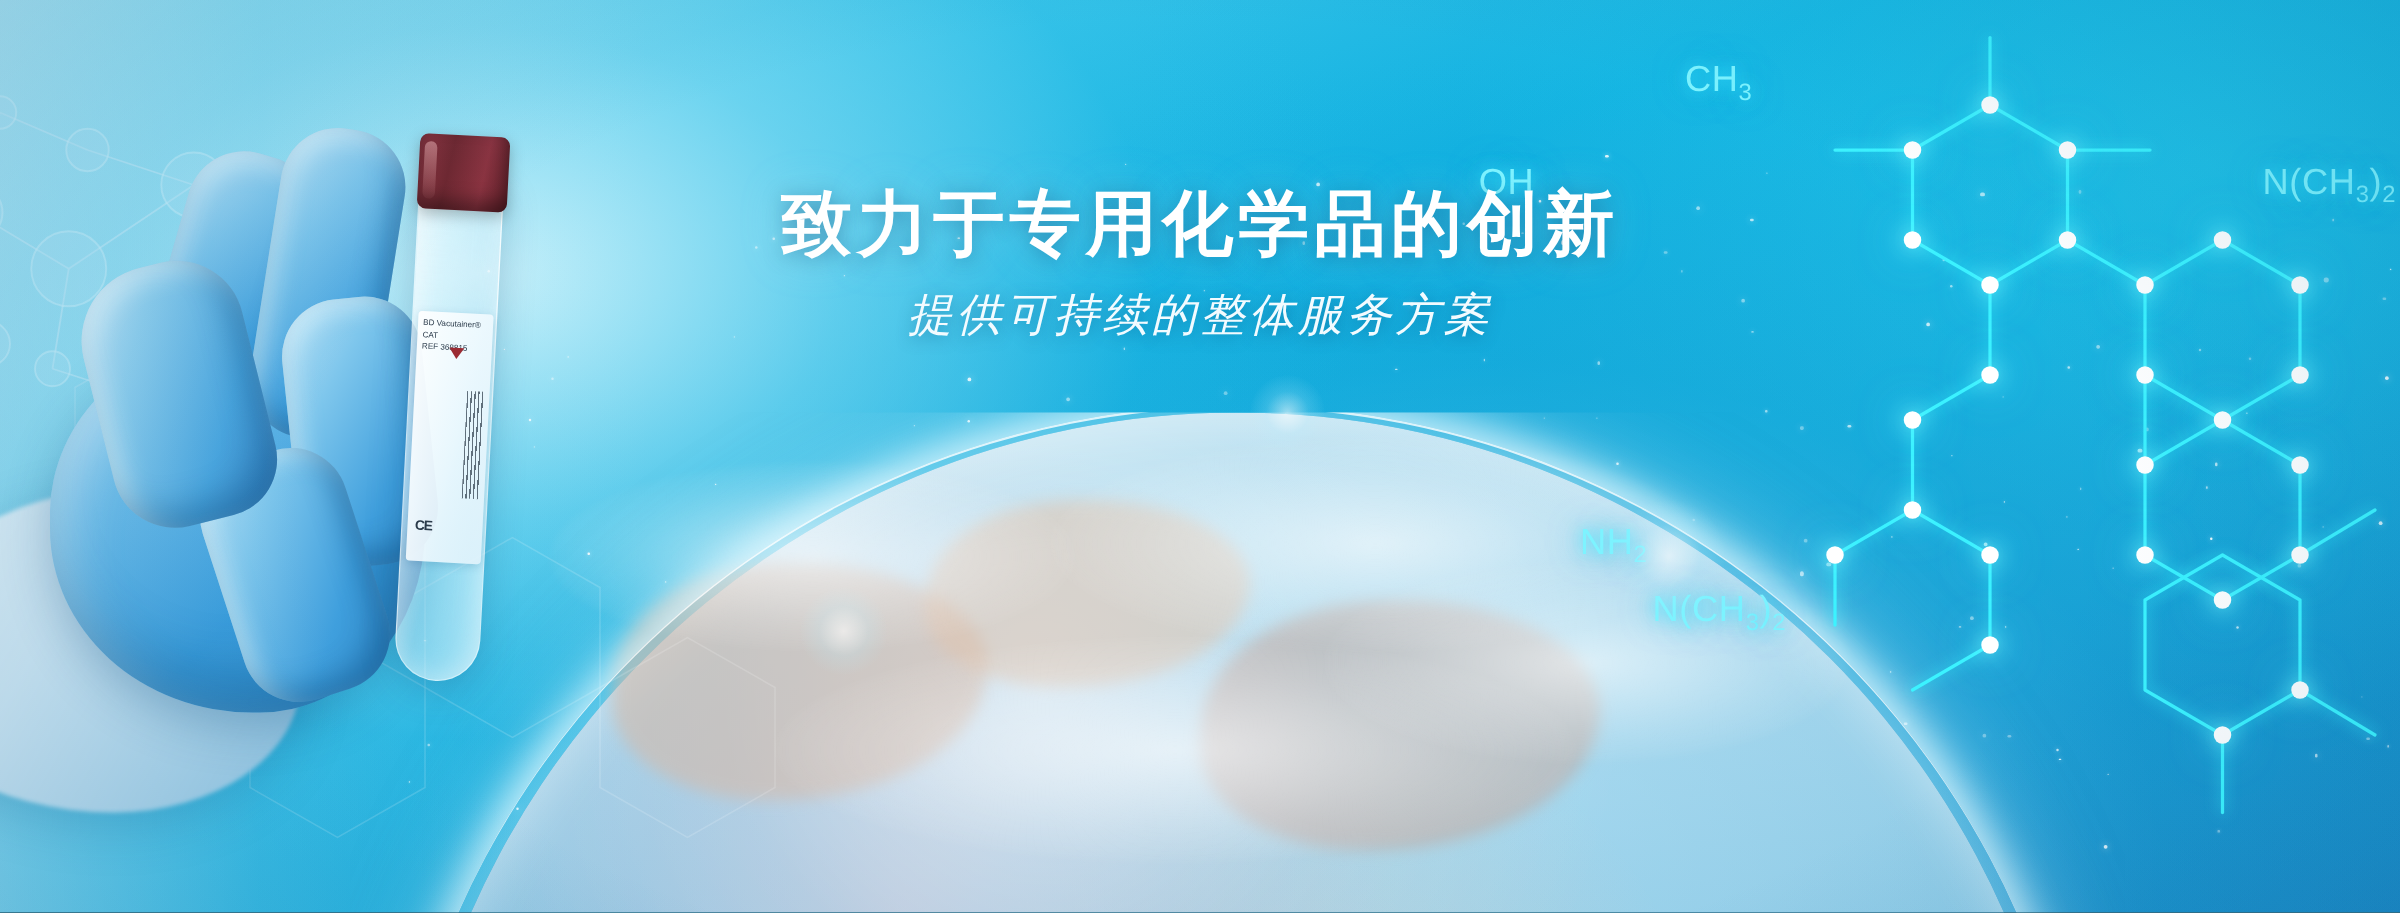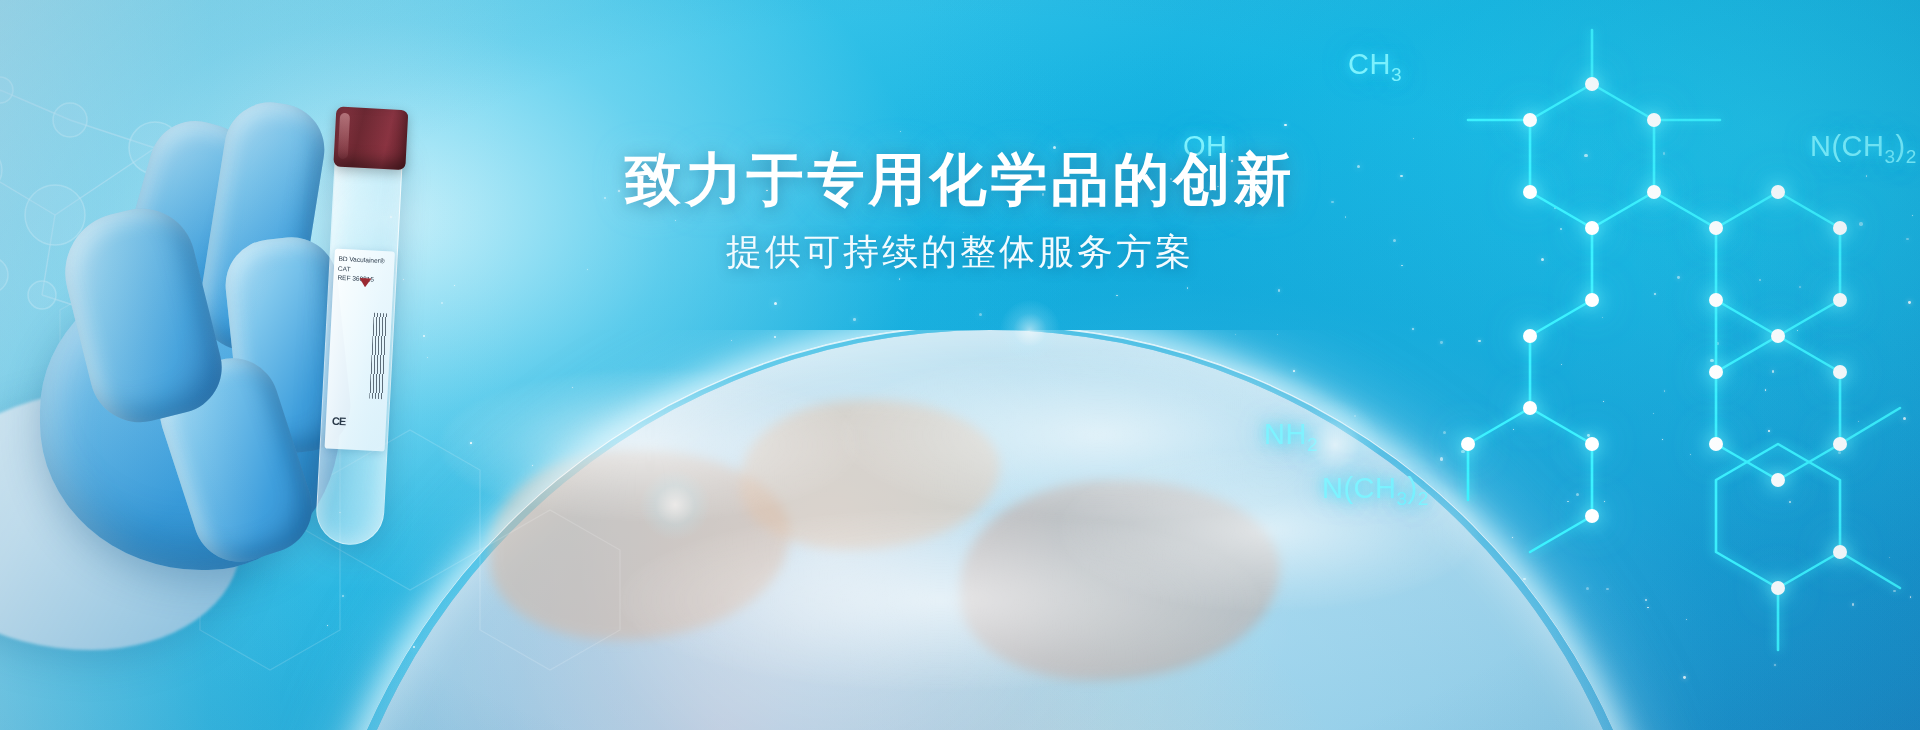"提供可持续的整体服务方案" .subline { font-style: none -> italic }
